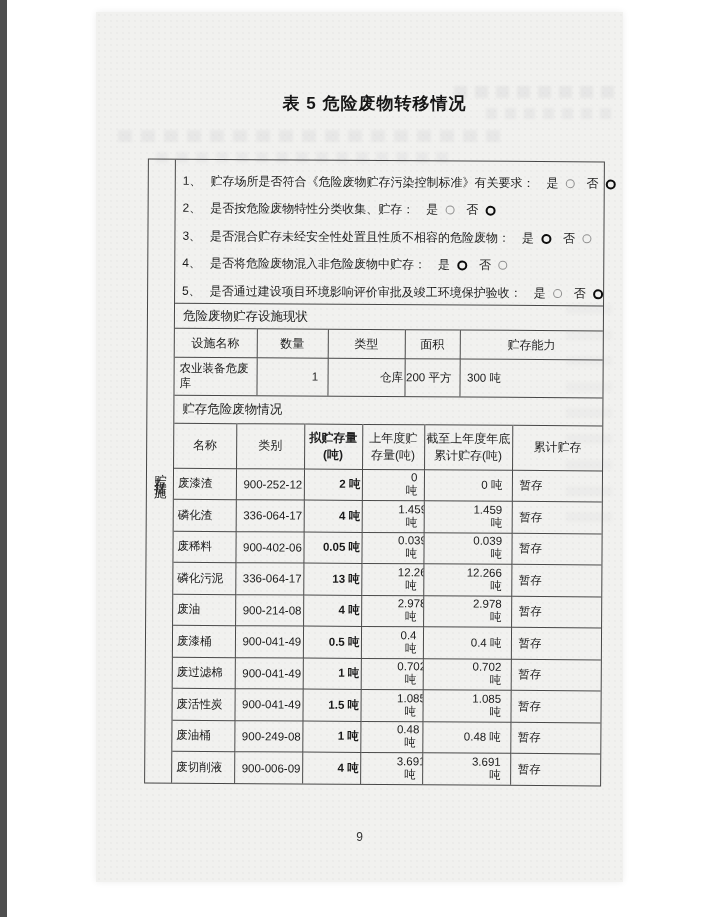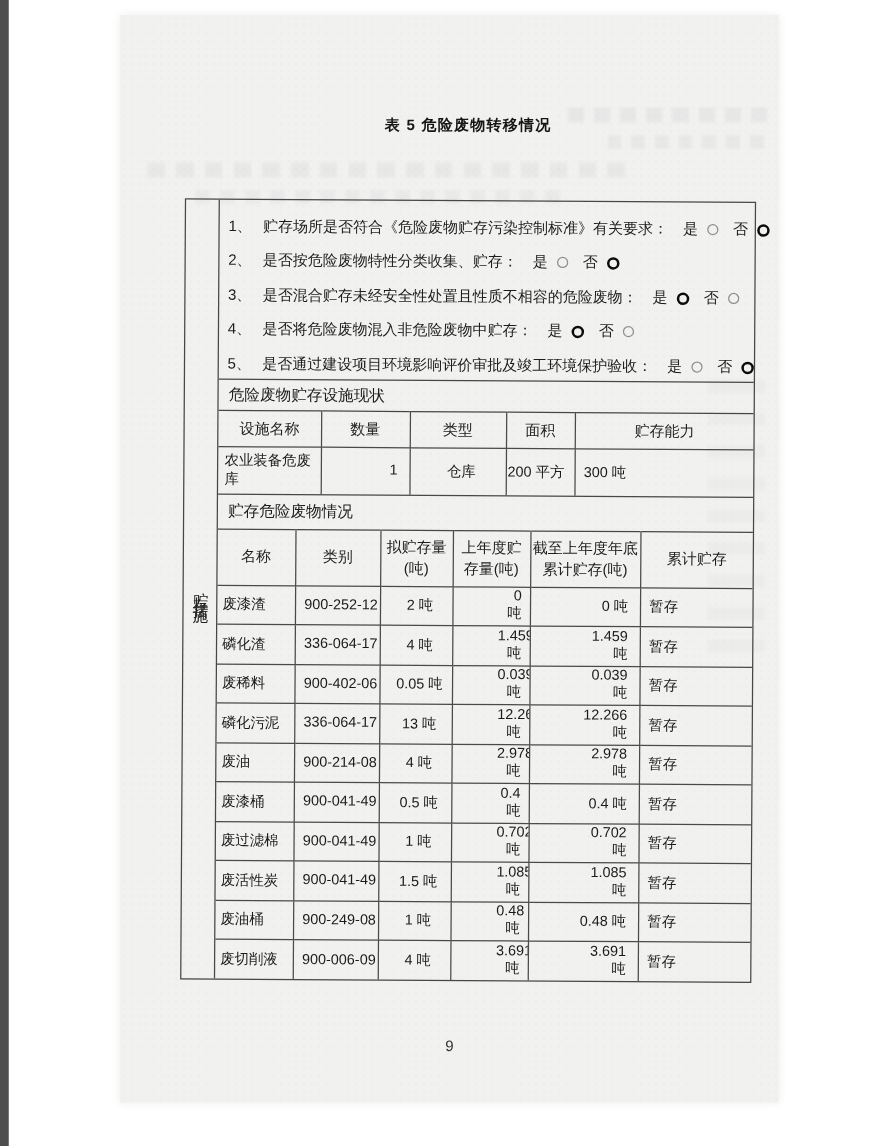"表 5 危险废物转移情况" .doc-title { font-size: 12px -> 17px }
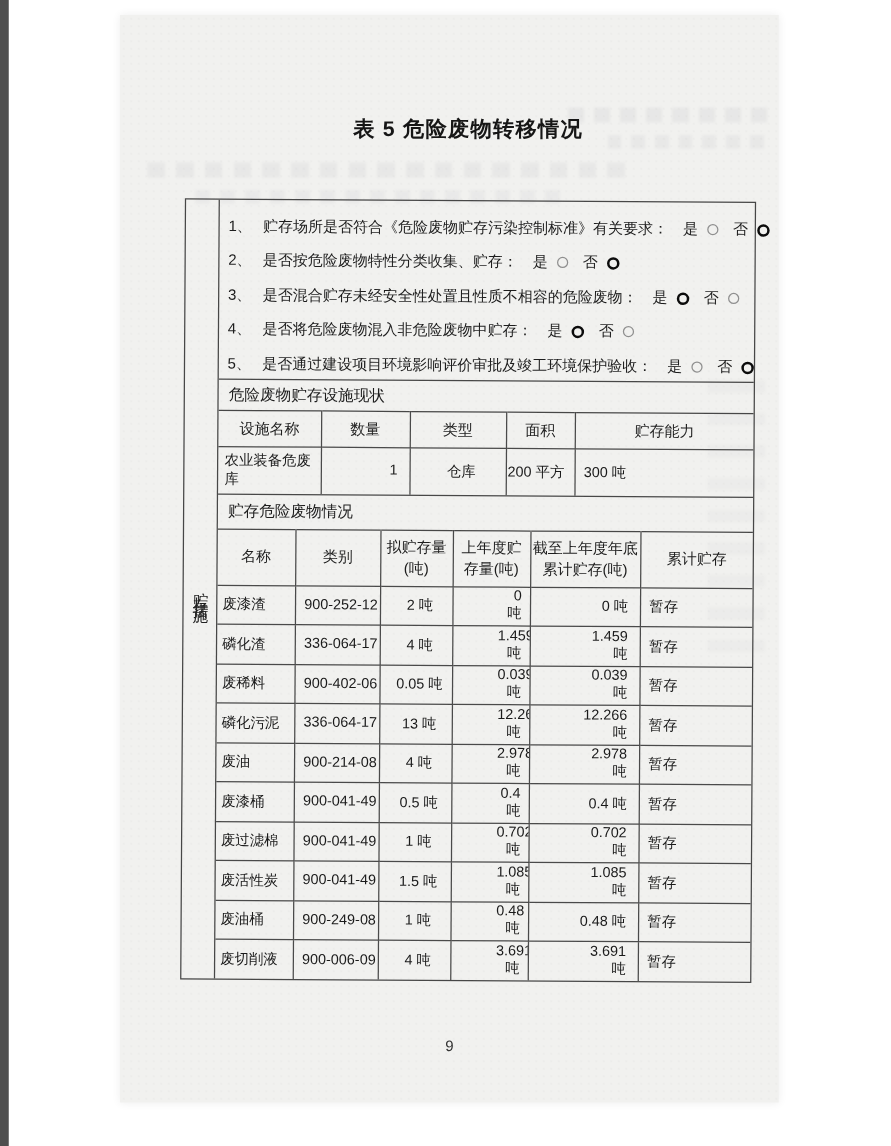"仓库" .ft td.c2 { text-align: center -> right }
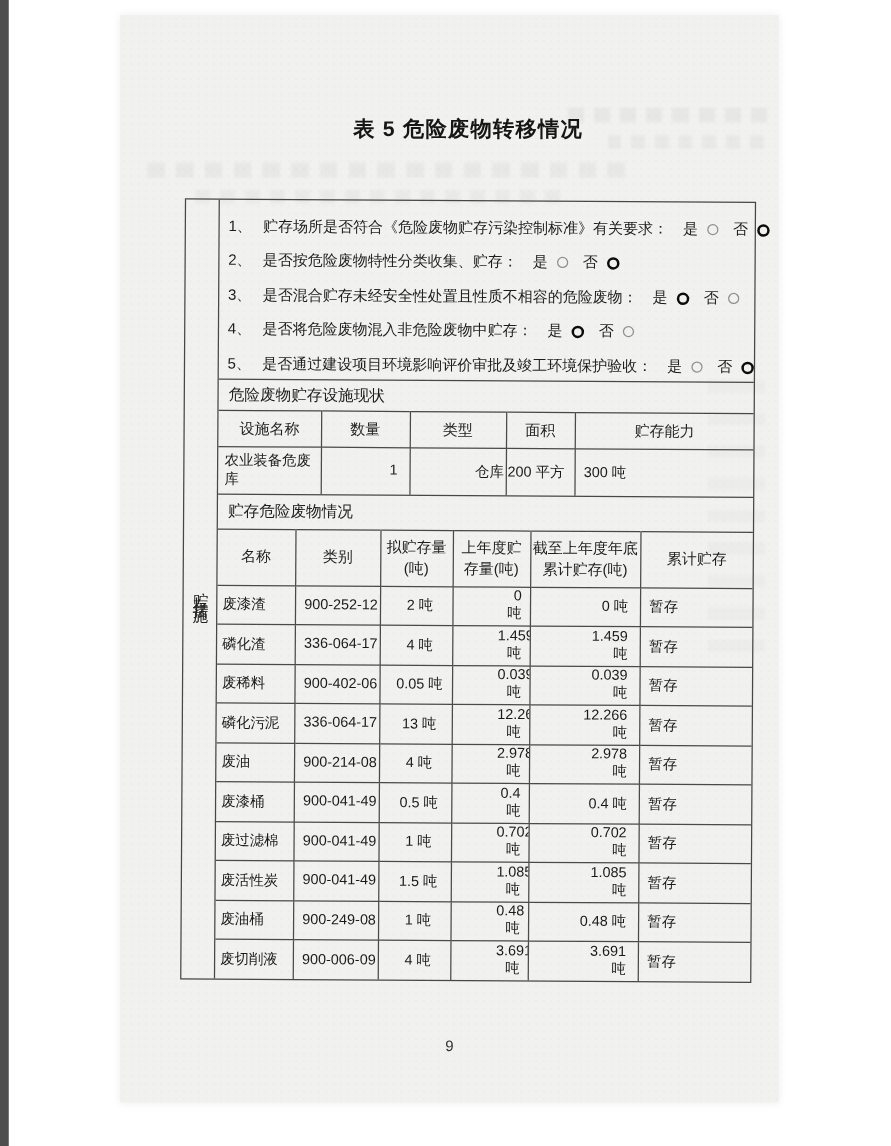"拟贮存量" .st .c2 { font-weight: none -> bold }
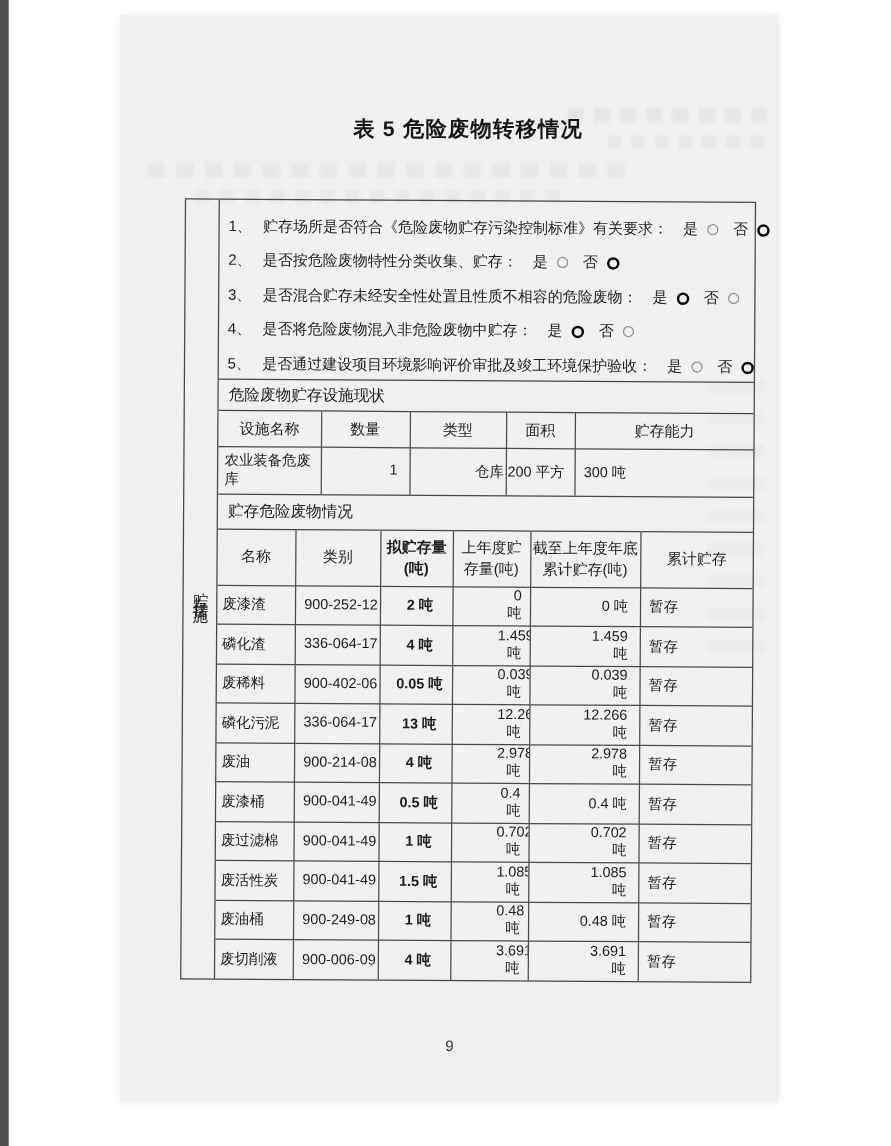"2 吨" .st td.c2 { text-align: center -> right }
